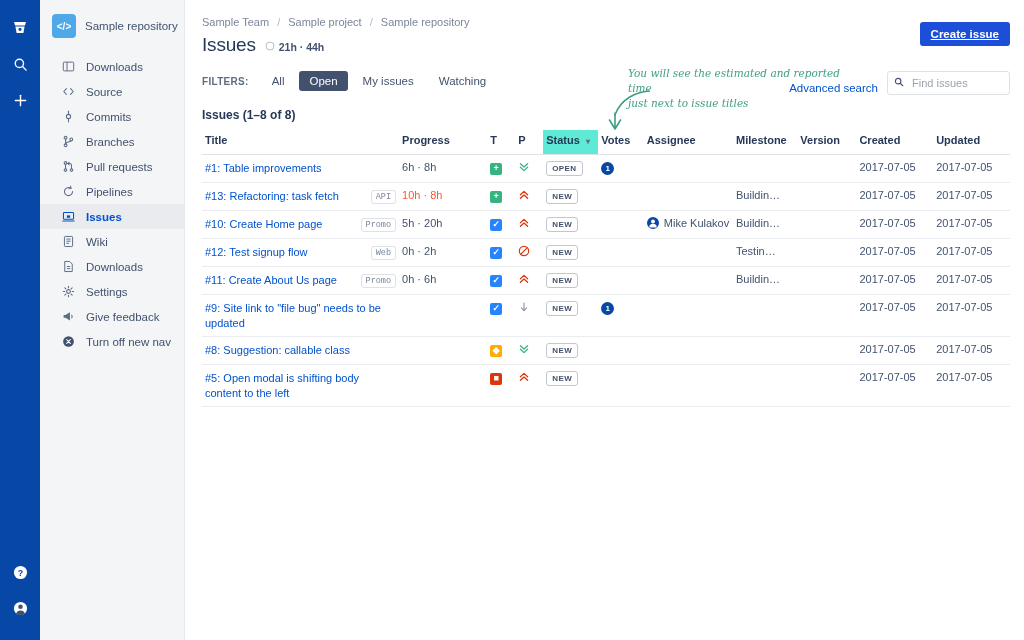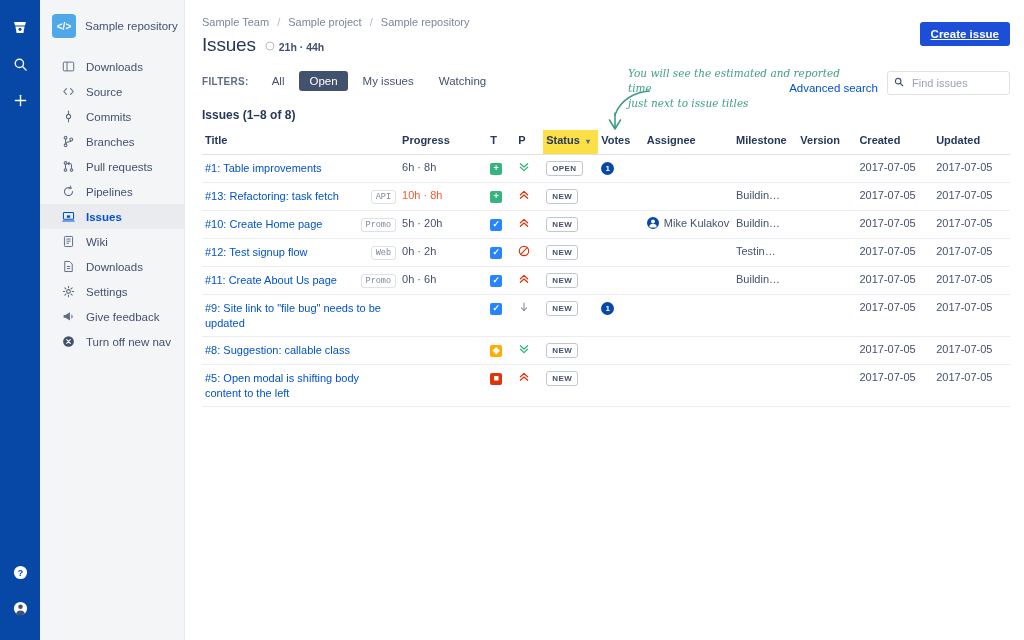"Status ▾" thead th.sorted { background: #fde047 -> #5eead4 }
